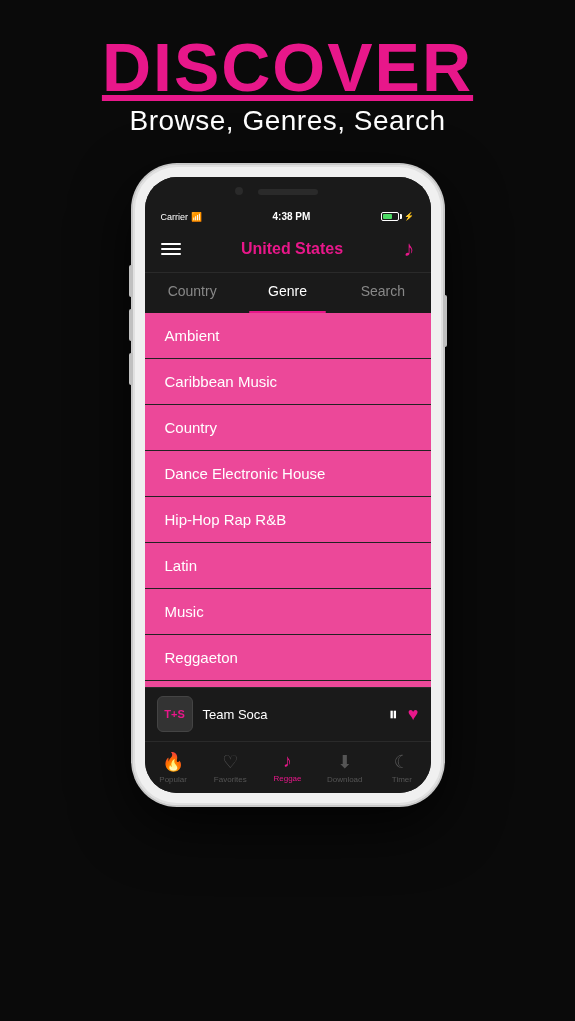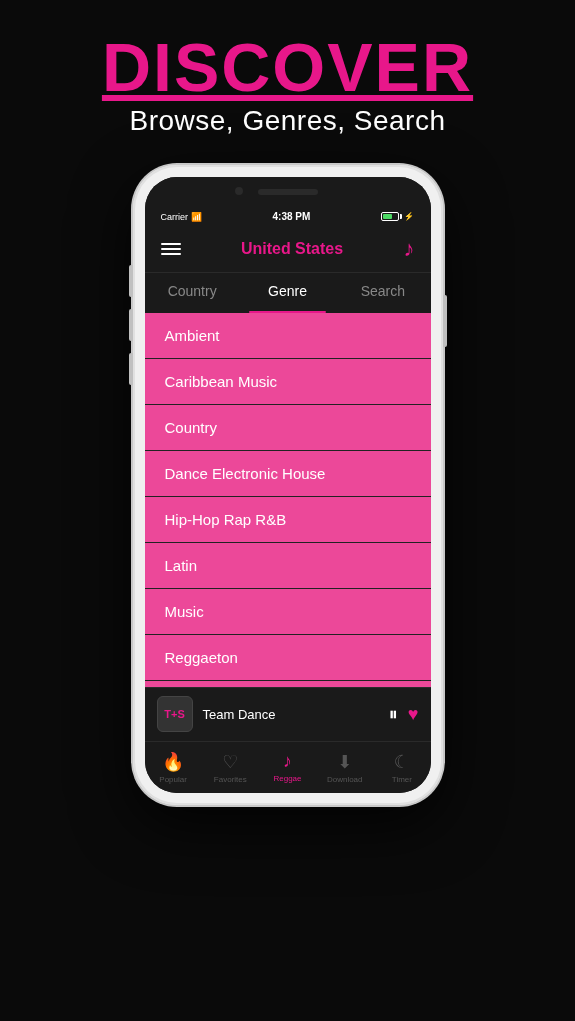"Team Dance" div.track-name { text: Dance -> Soca }
